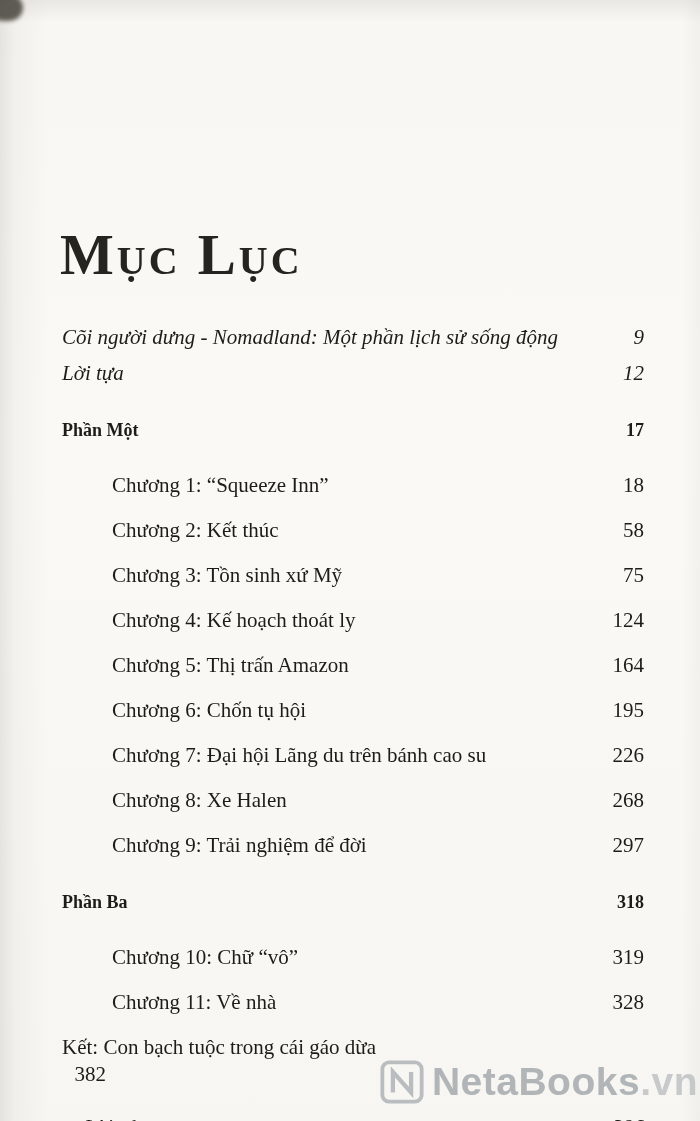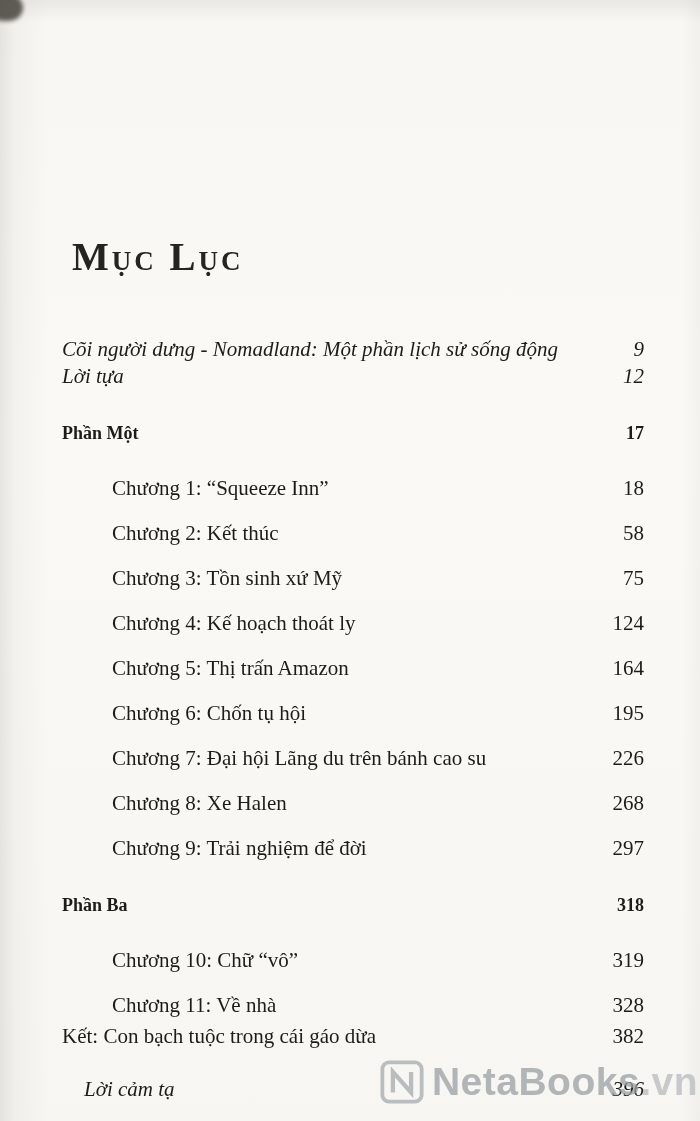"Mục Lục" .title { font-size: 39px -> 57px; margin: 12px -> 0 }
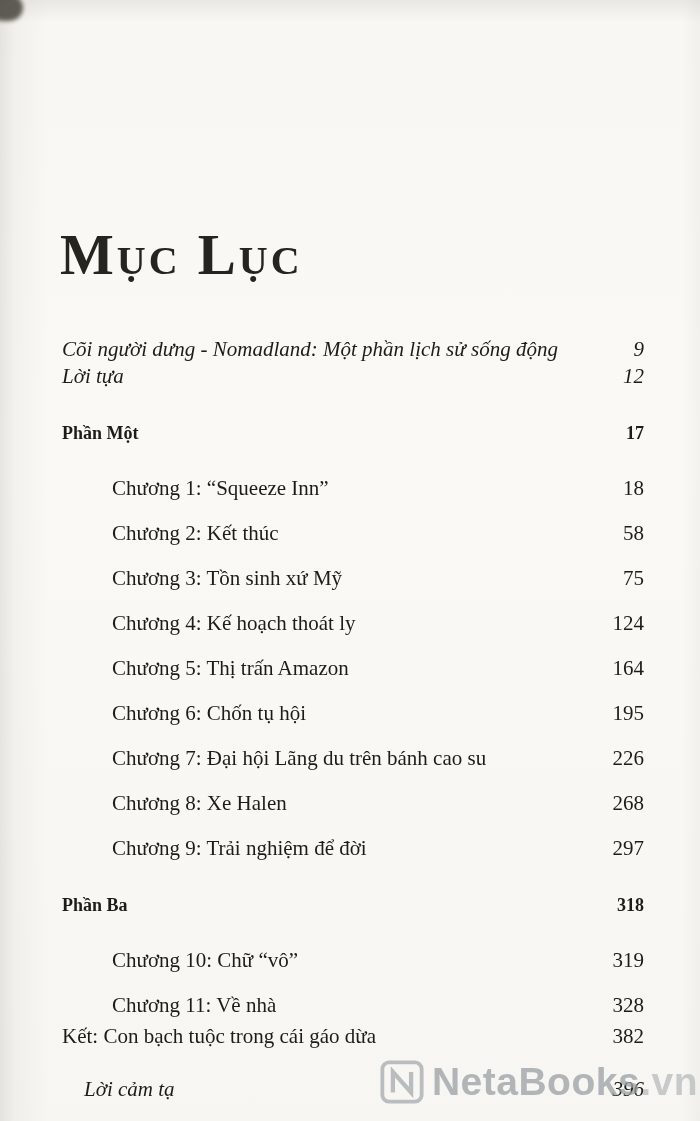"Cõi người dưng - Nomadland:" .toc .row:first-child { margin-top: 12px -> 0 }
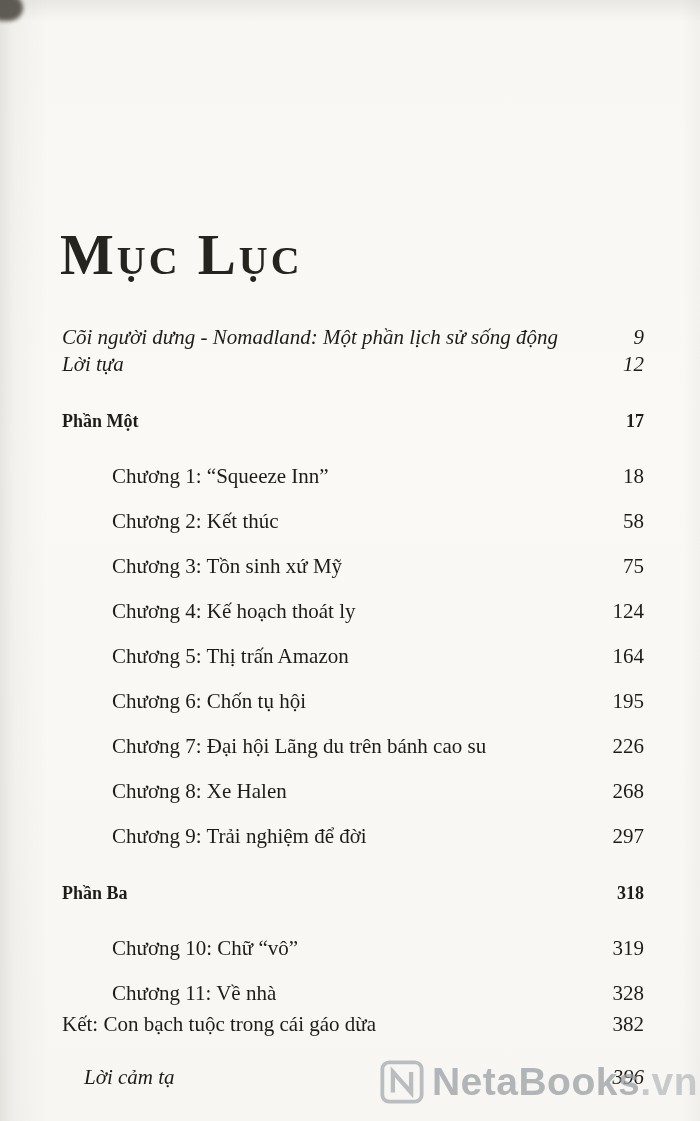"Lời tựa" .row-front { margin-top: 0 -> 9px }
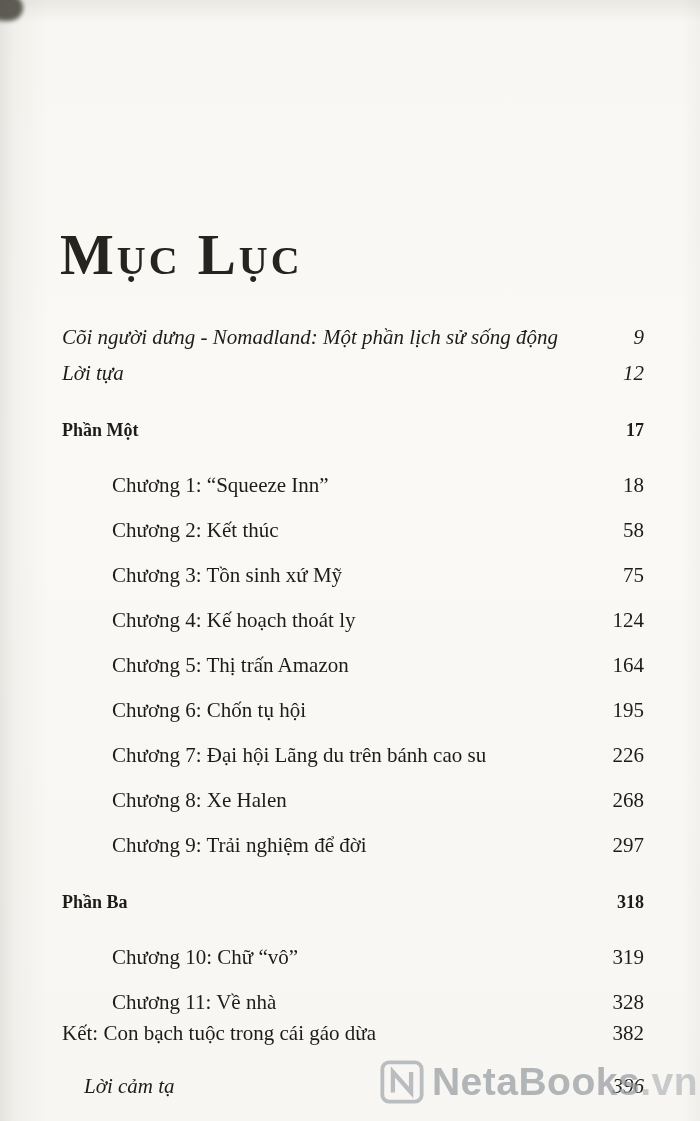"Kết: Con bạch tuộc trong" .row-closing { flex-direction: none -> column; margin-top: 4px -> 18px }
